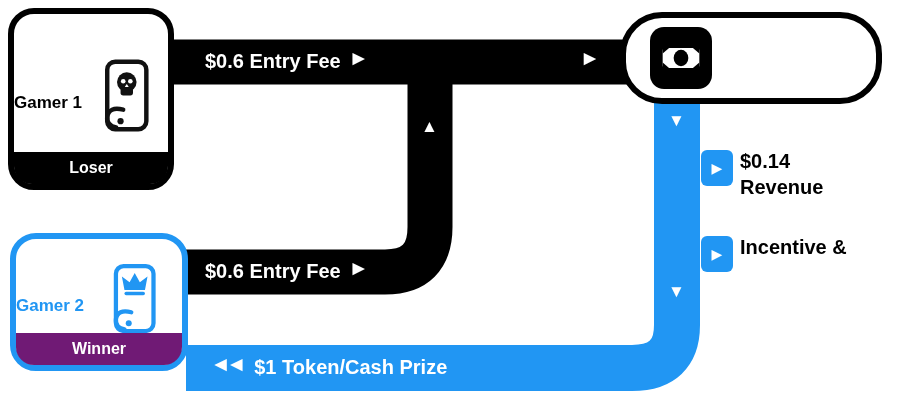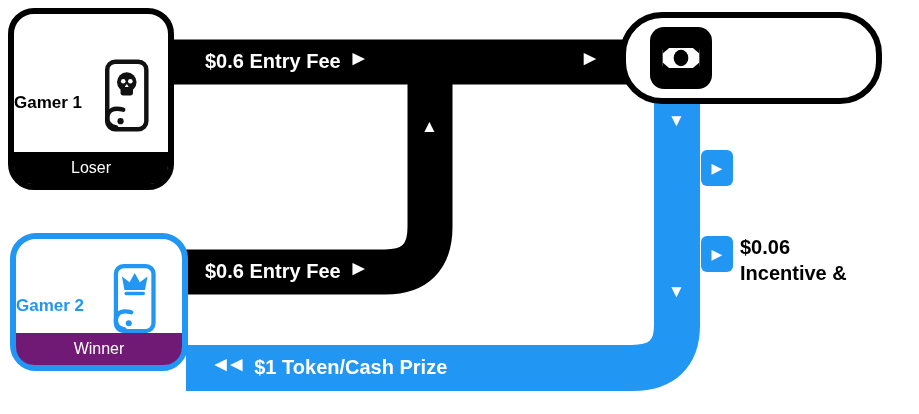"Loser" .card-badge { font-weight: normal -> bold }
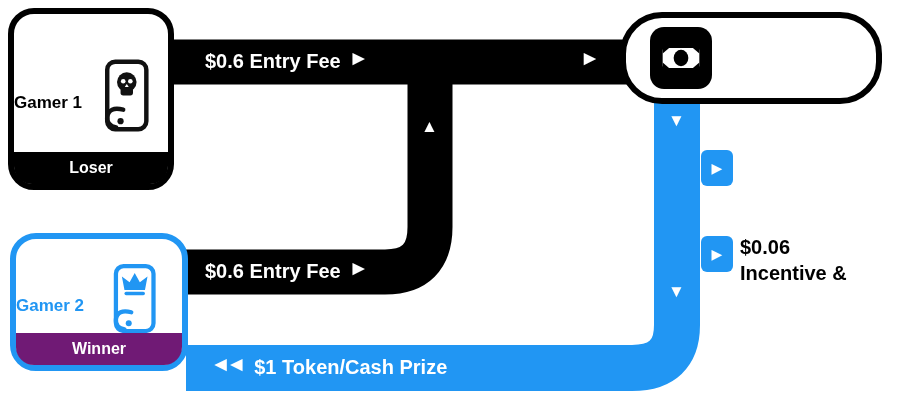"$0.14" div.abs { html: none -> <div> <div>$0.14</div> <div>Revenue</div> </div> }
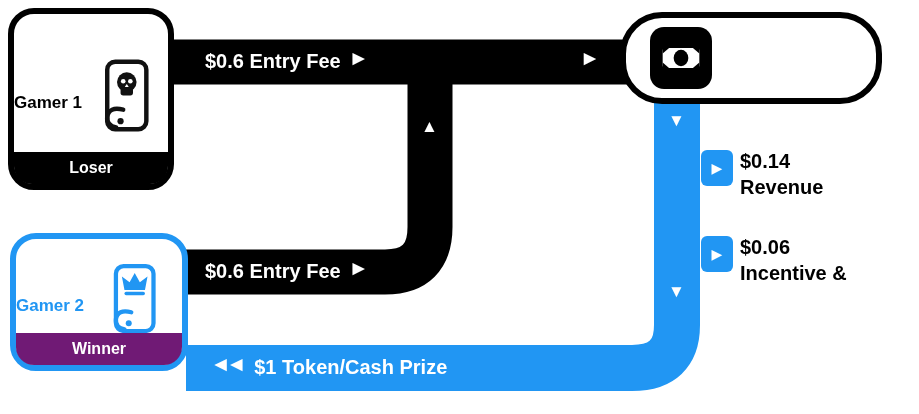"$0.06" div { html: <div>$0.06</div> -> none }
